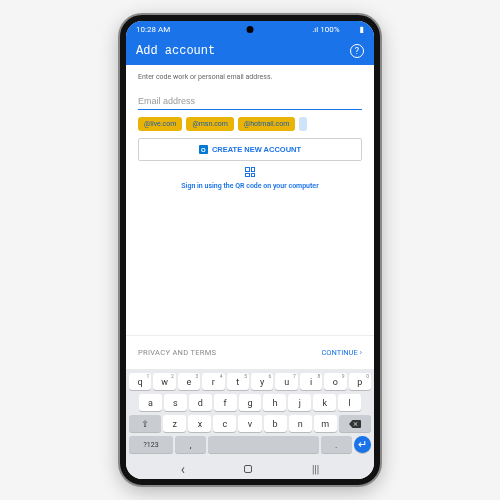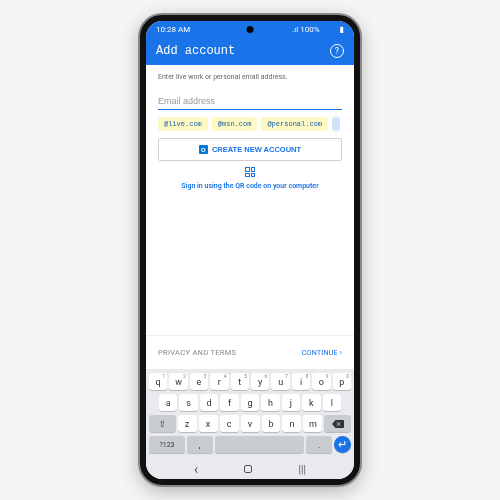"10:28 AM" .phone { width: 220px -> 260px }
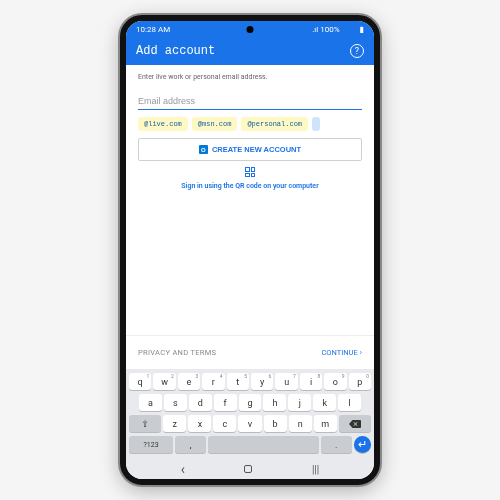"Enter live work or personal" div.prompt { text: live -> code }
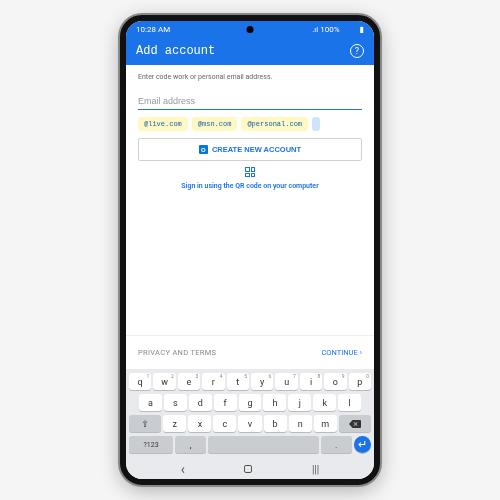"@live.com" .chip { background: #fef9c3 -> #eab308; font-family: Liberation Mono, monospace -> none }
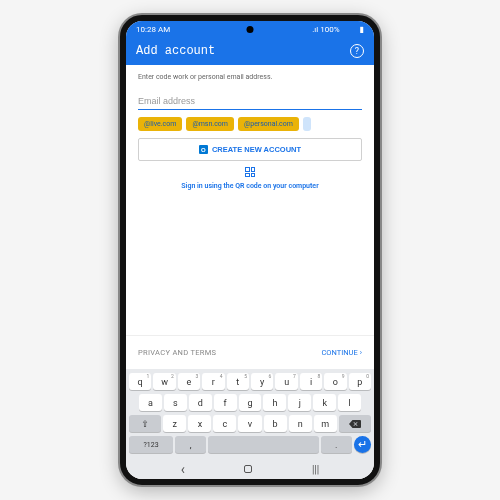"@personal.com" div.chip { text: @personal.com -> @hotmail.com }
